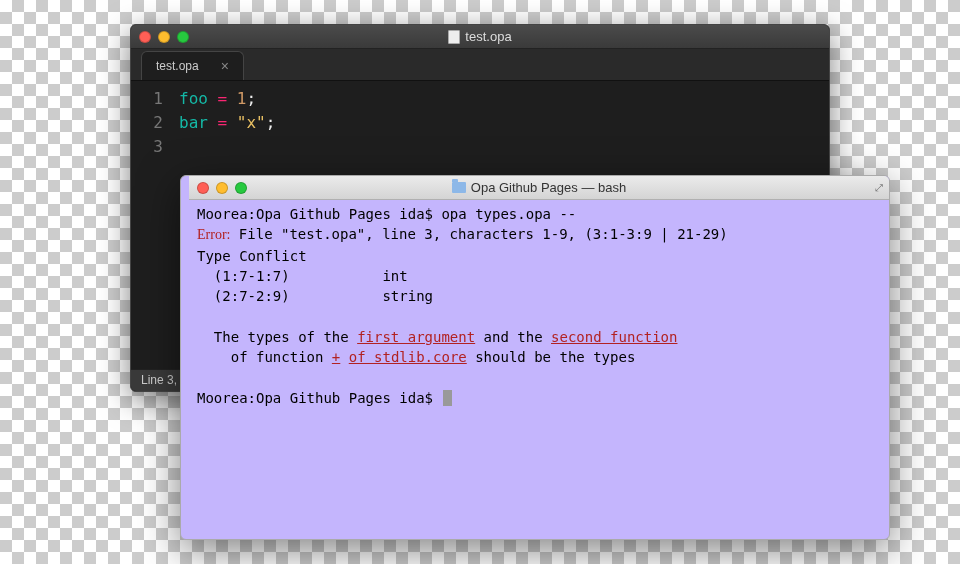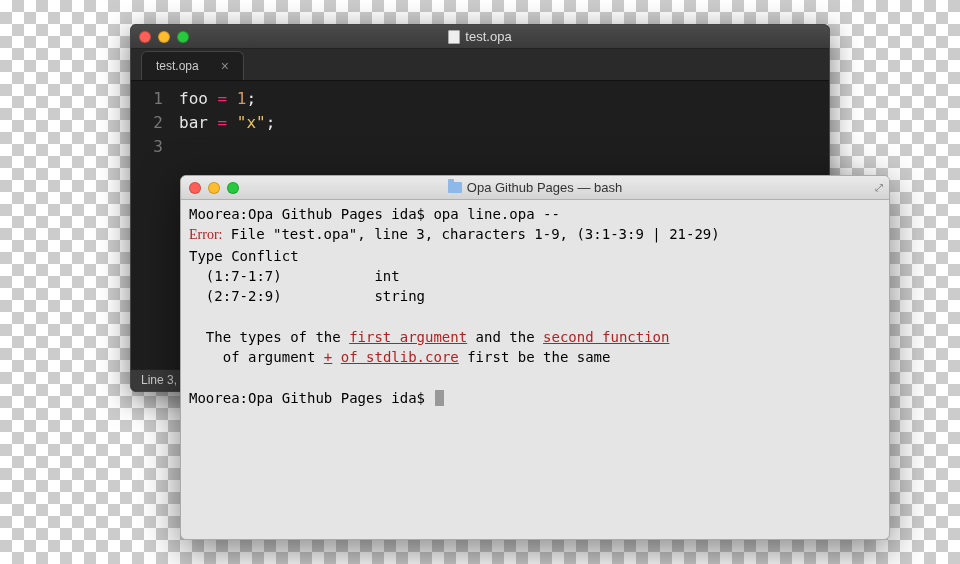"foo" .c-ident { color: #e5e5e5 -> #14b8a6 }
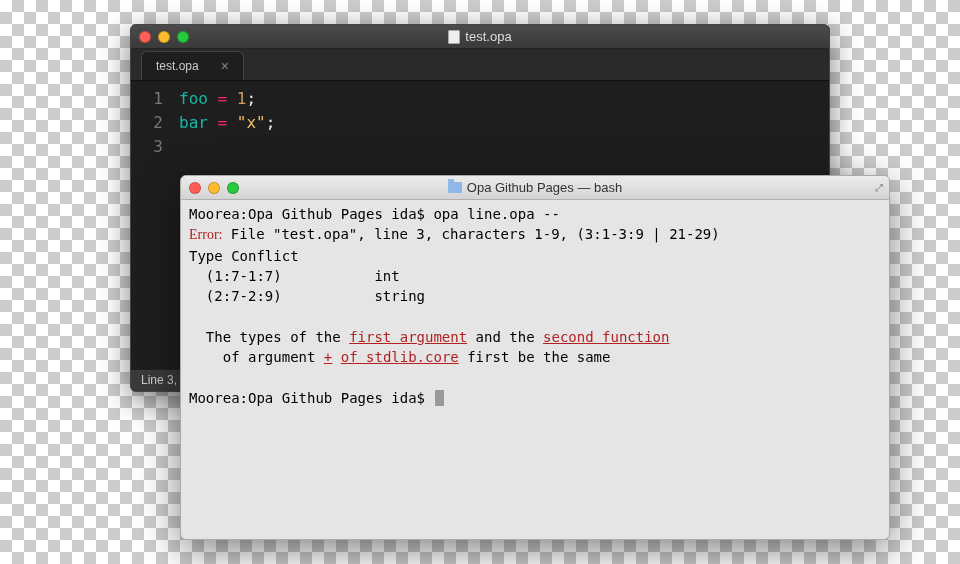"Opa Github Pages — bash" .terminal-window { background: #e5e5e5 -> #c4b5fd; padding-left: none -> 8px }
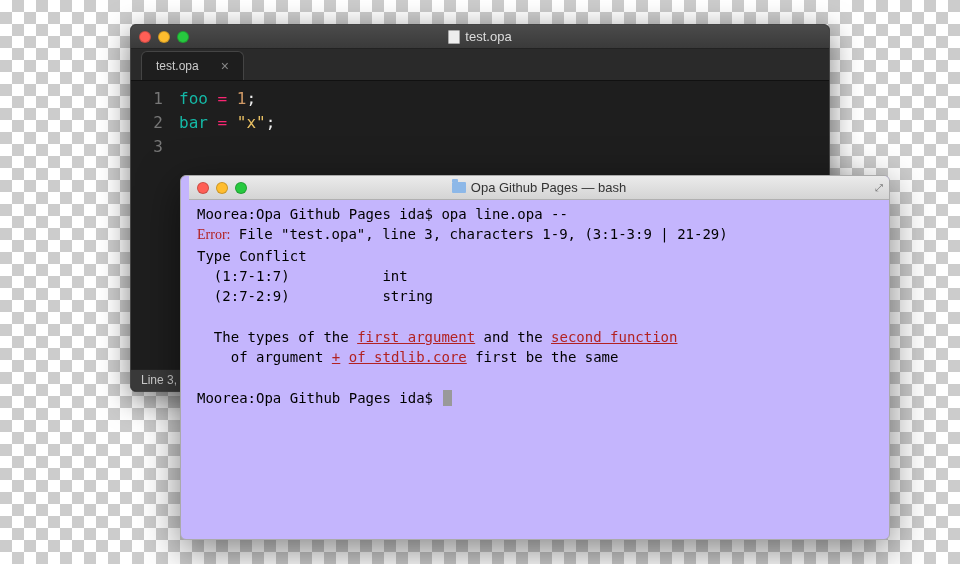"opa line.opa --" span { text: line.opa -> types.opa }
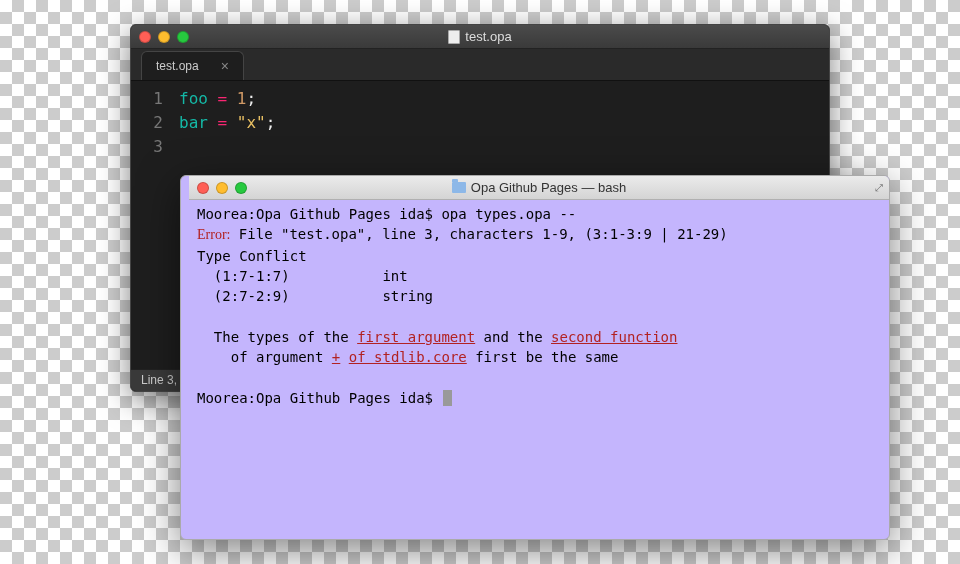"of argument" span { text: argument -> function }
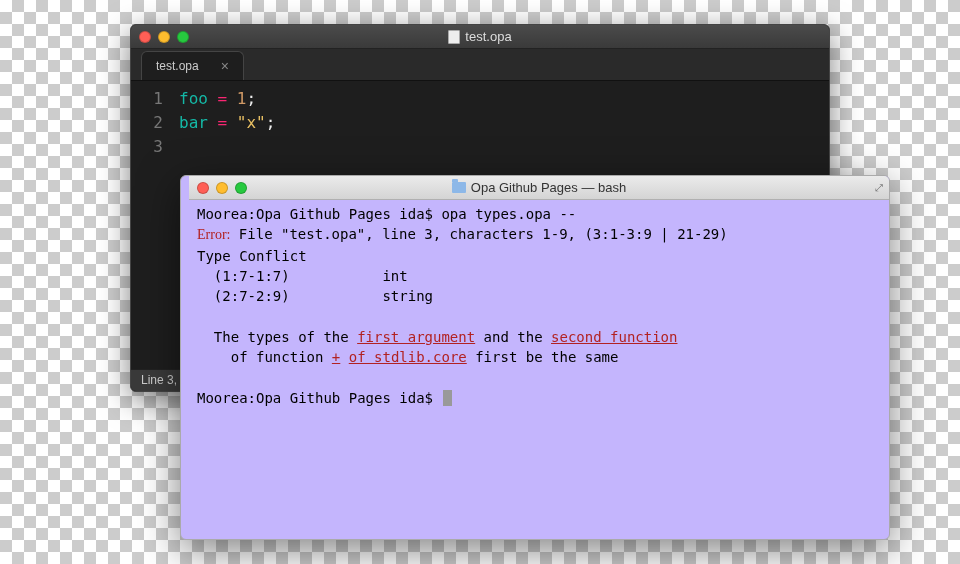"first be the same" span { text: first be the same -> should be the types }
